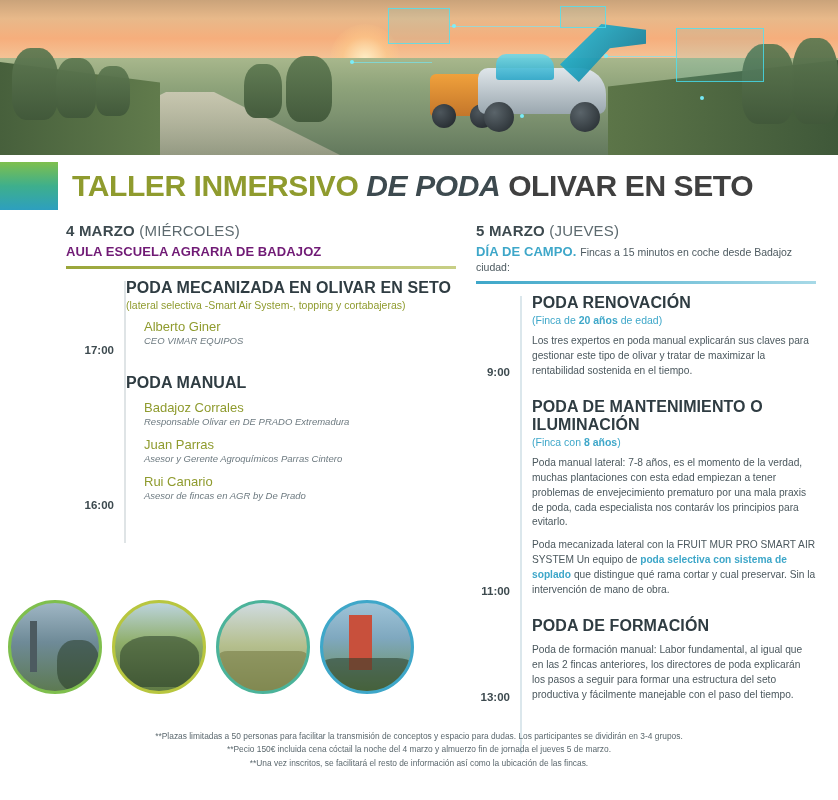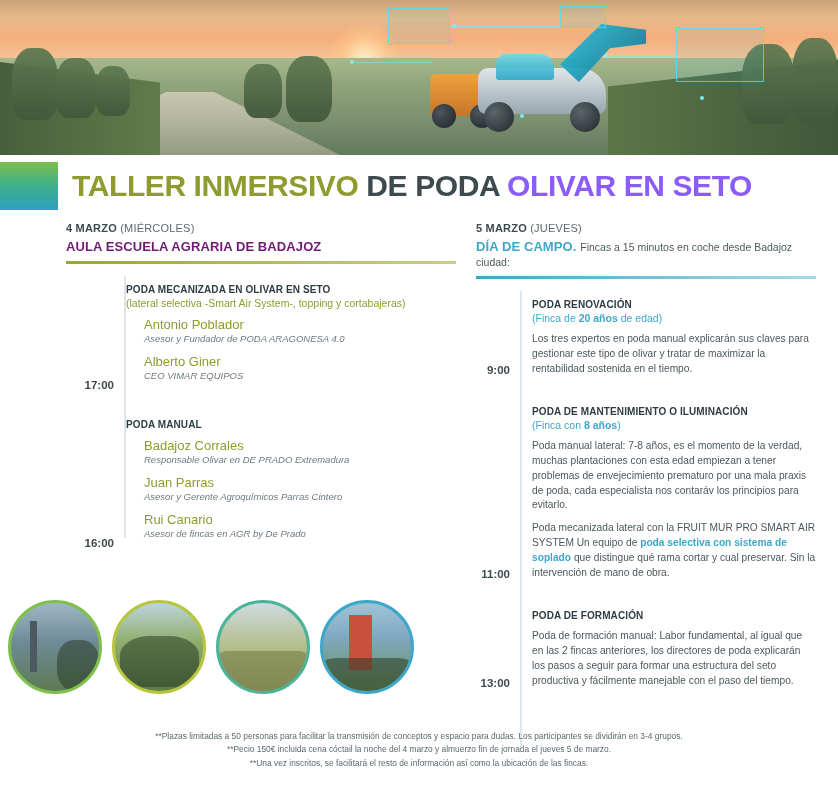"DE PODA" .t-dark { font-style: none -> italic }
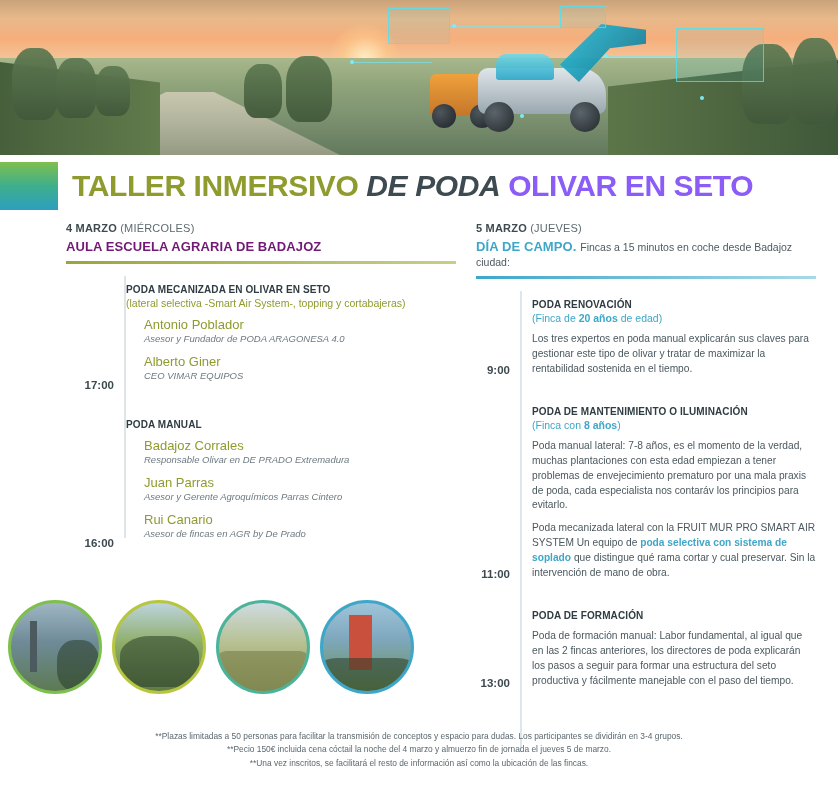"OLIVAR EN SETO" .t-blue { color: #8b5cf6 -> #404040 }
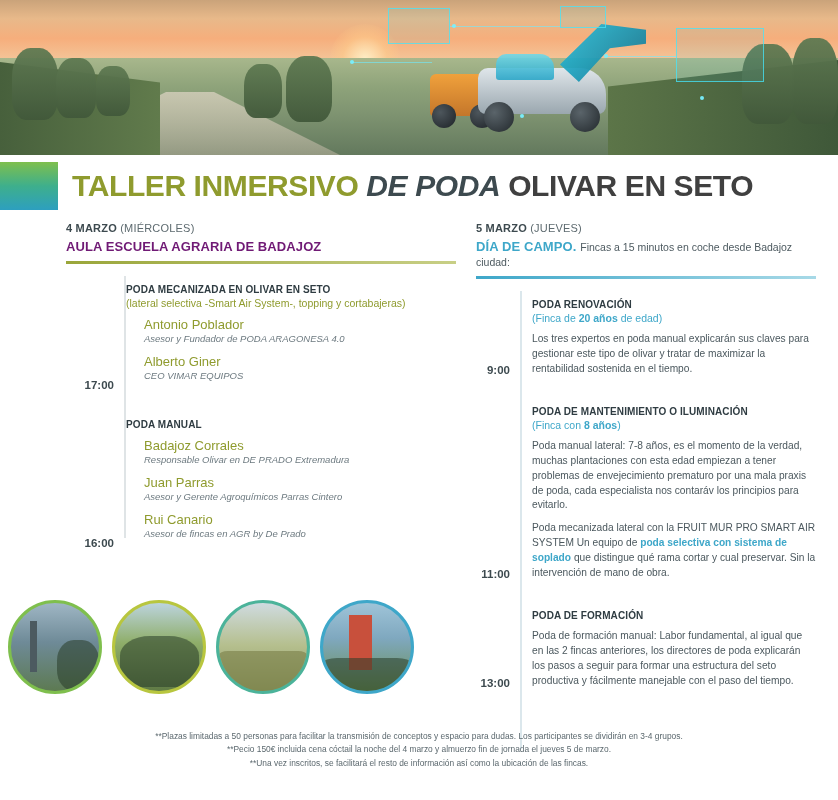"4 MARZO (MIÉRCOLES)" .col-head-date { font-size: 11px -> 15px }
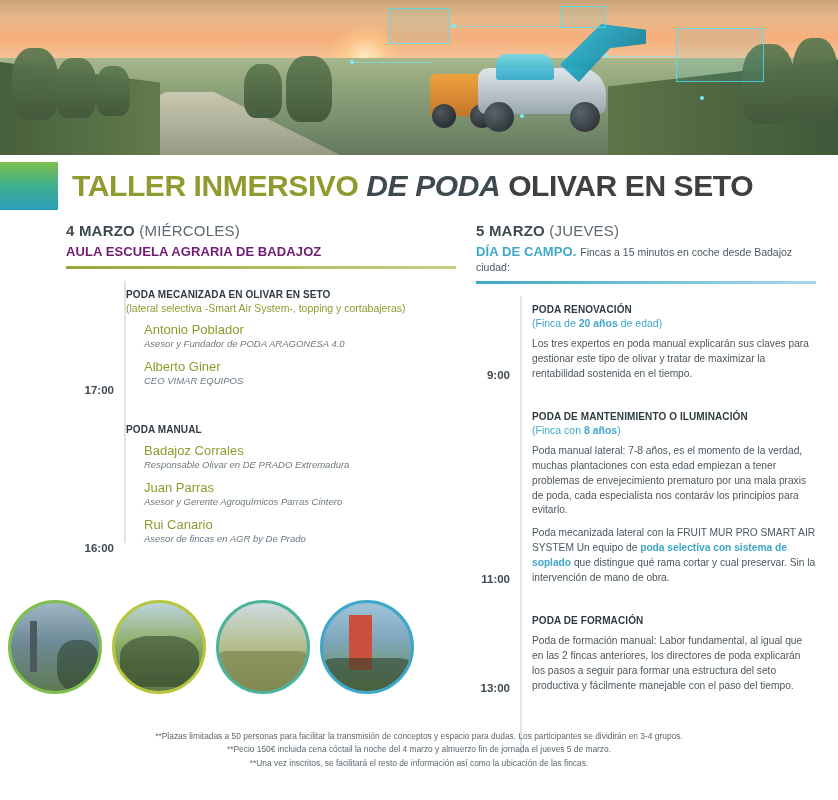"PODA MECANIZADA EN OLIVAR EN" .item-title { font-size: 10px -> 16px; margin-top: 10px -> none }
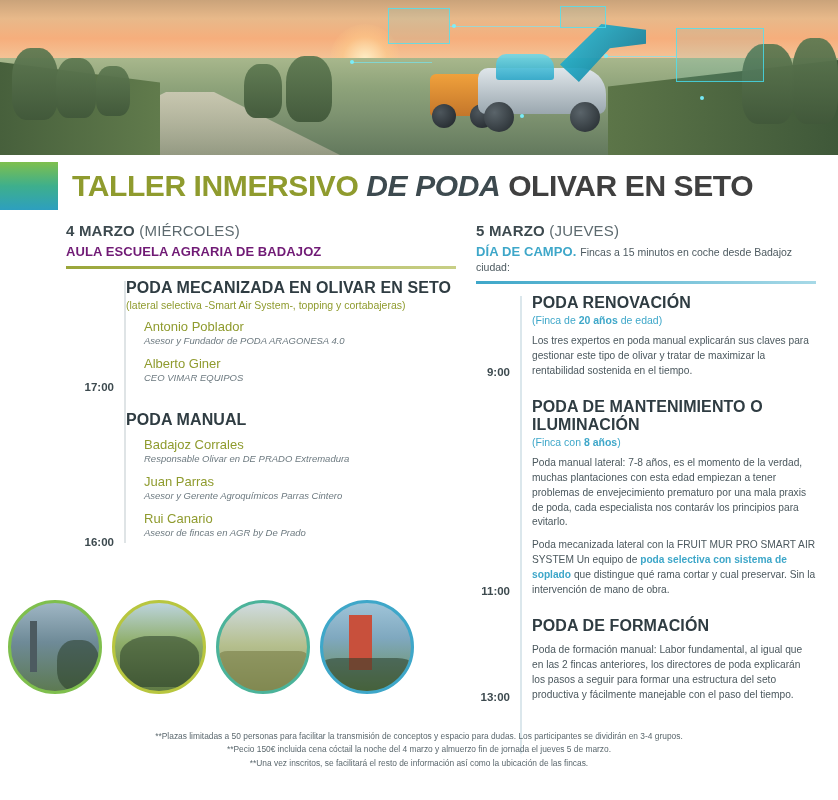"Antonio Poblador" div.speaker { html: <div> <div>Antonio Poblador</div> <div>Asesor y Fundador de PODA ARAGONESA 4.0</div> </div> -> none }
